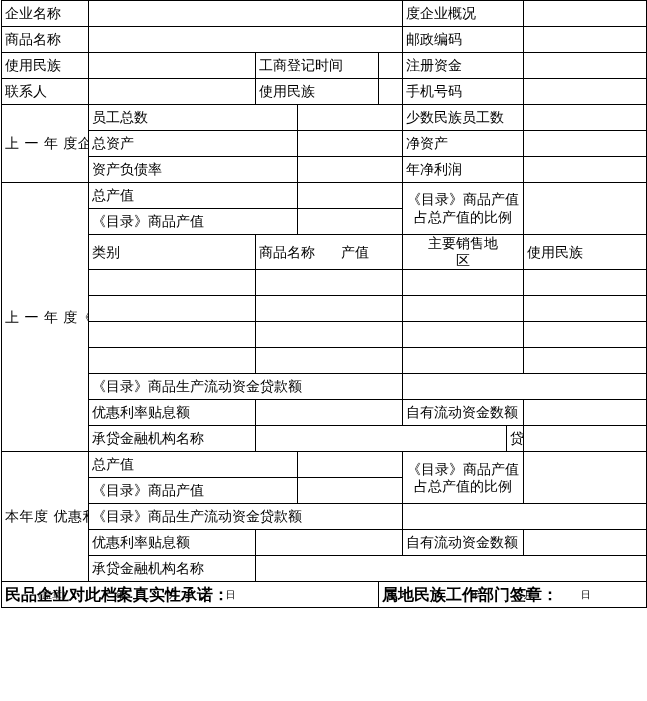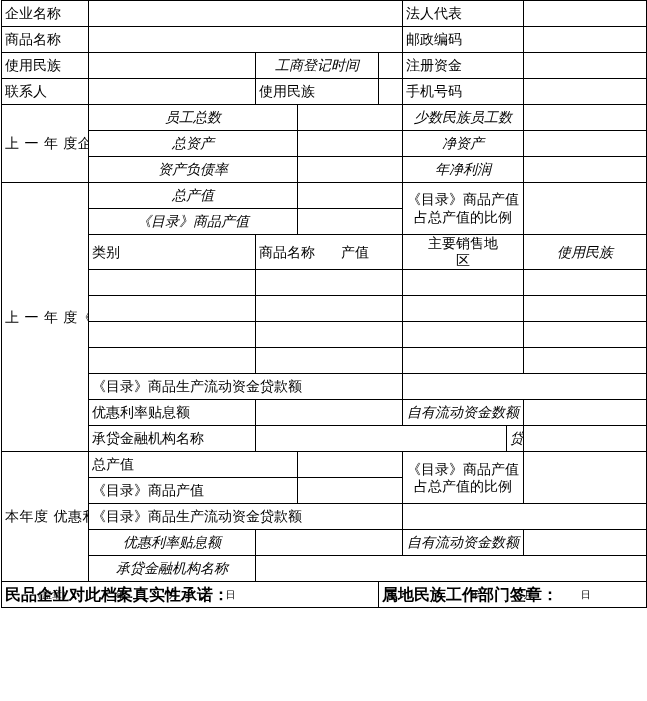"法人代表" td.lbl { text: 法人代表 -> 度企业概况 }
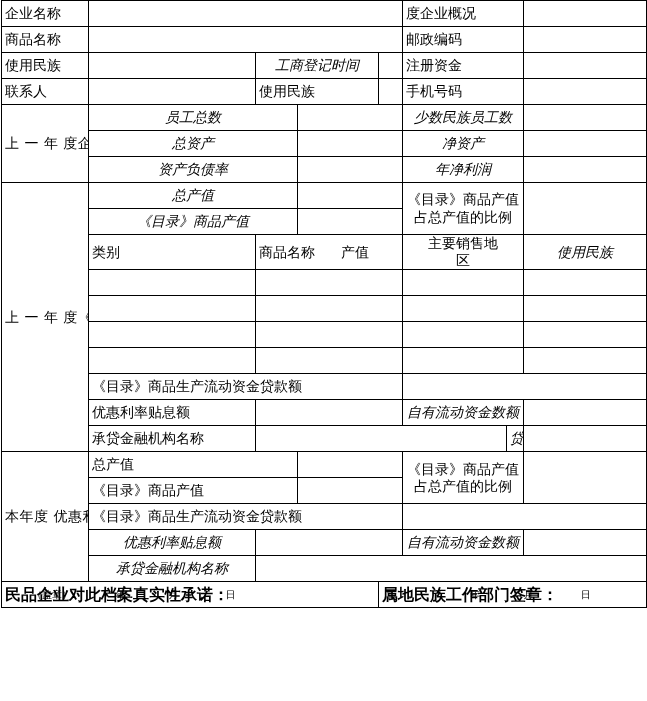"工商登记时间" td.lbl-c { font-style: italic -> none; text-align: center -> left }
